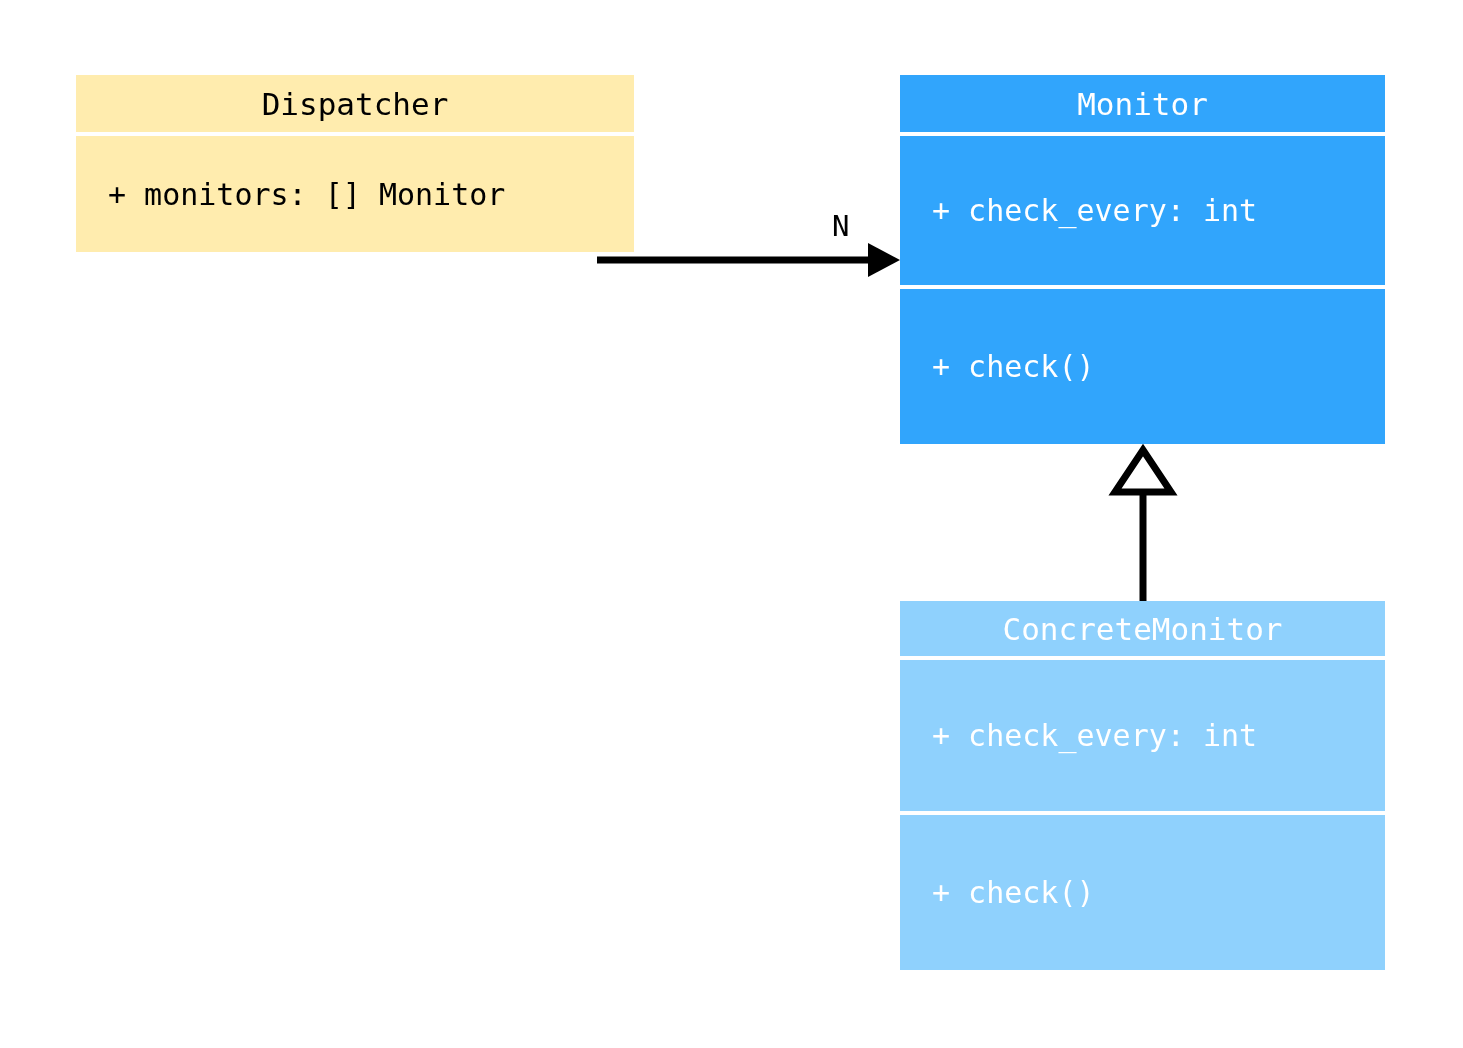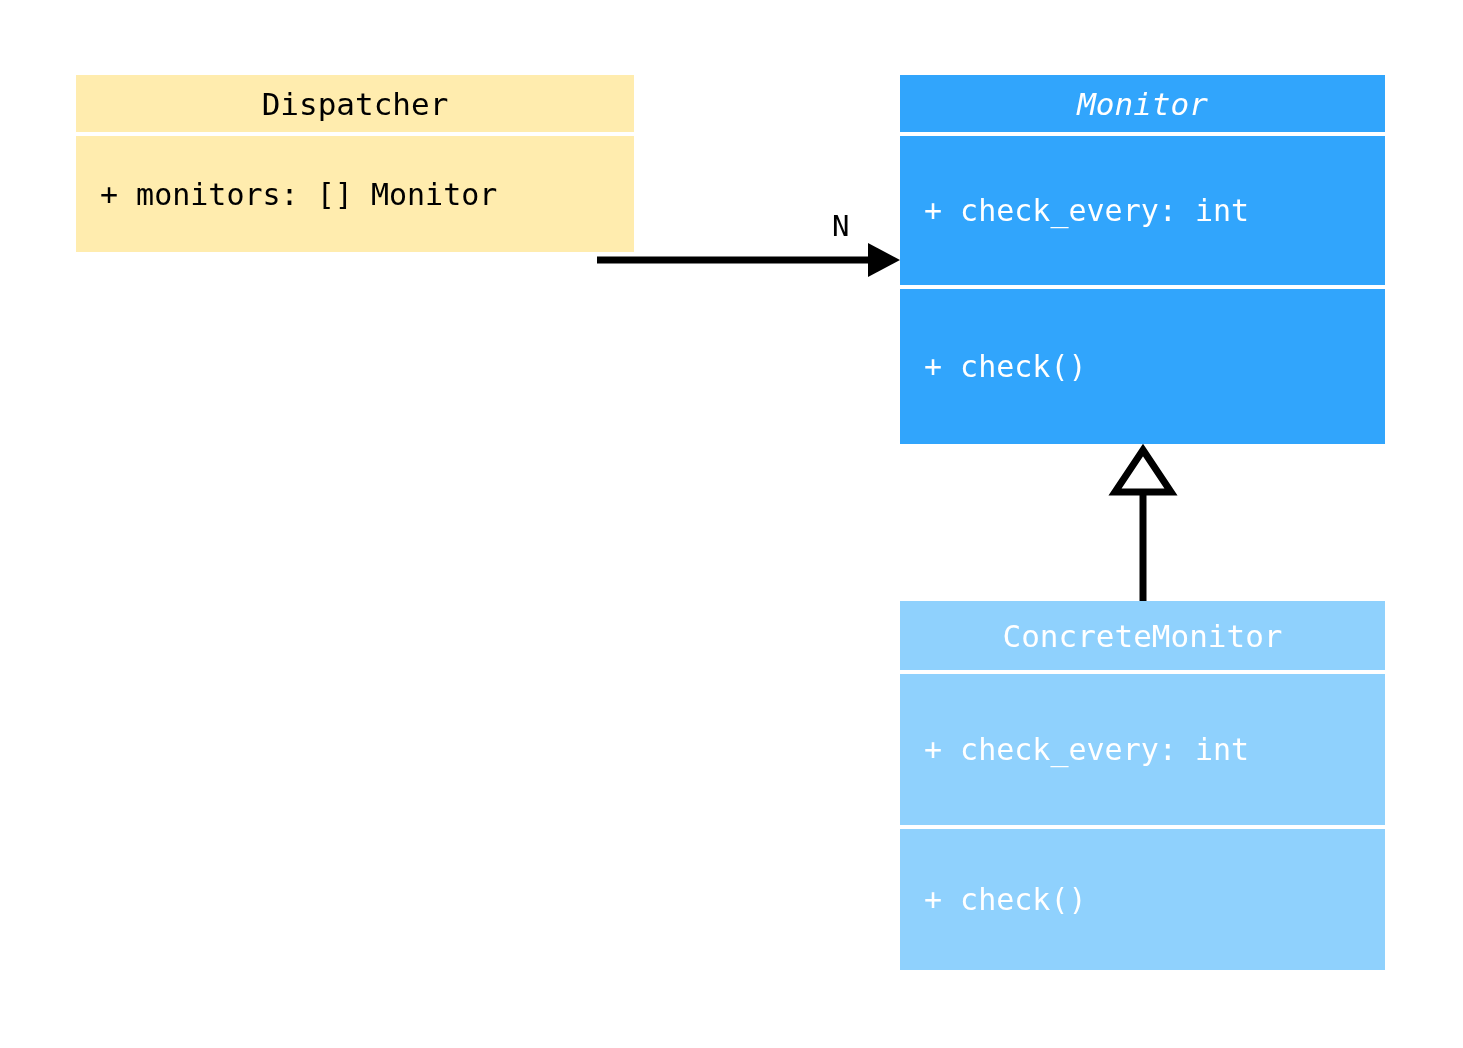"Monitor" .title-text.abstract { font-style: italic -> none }
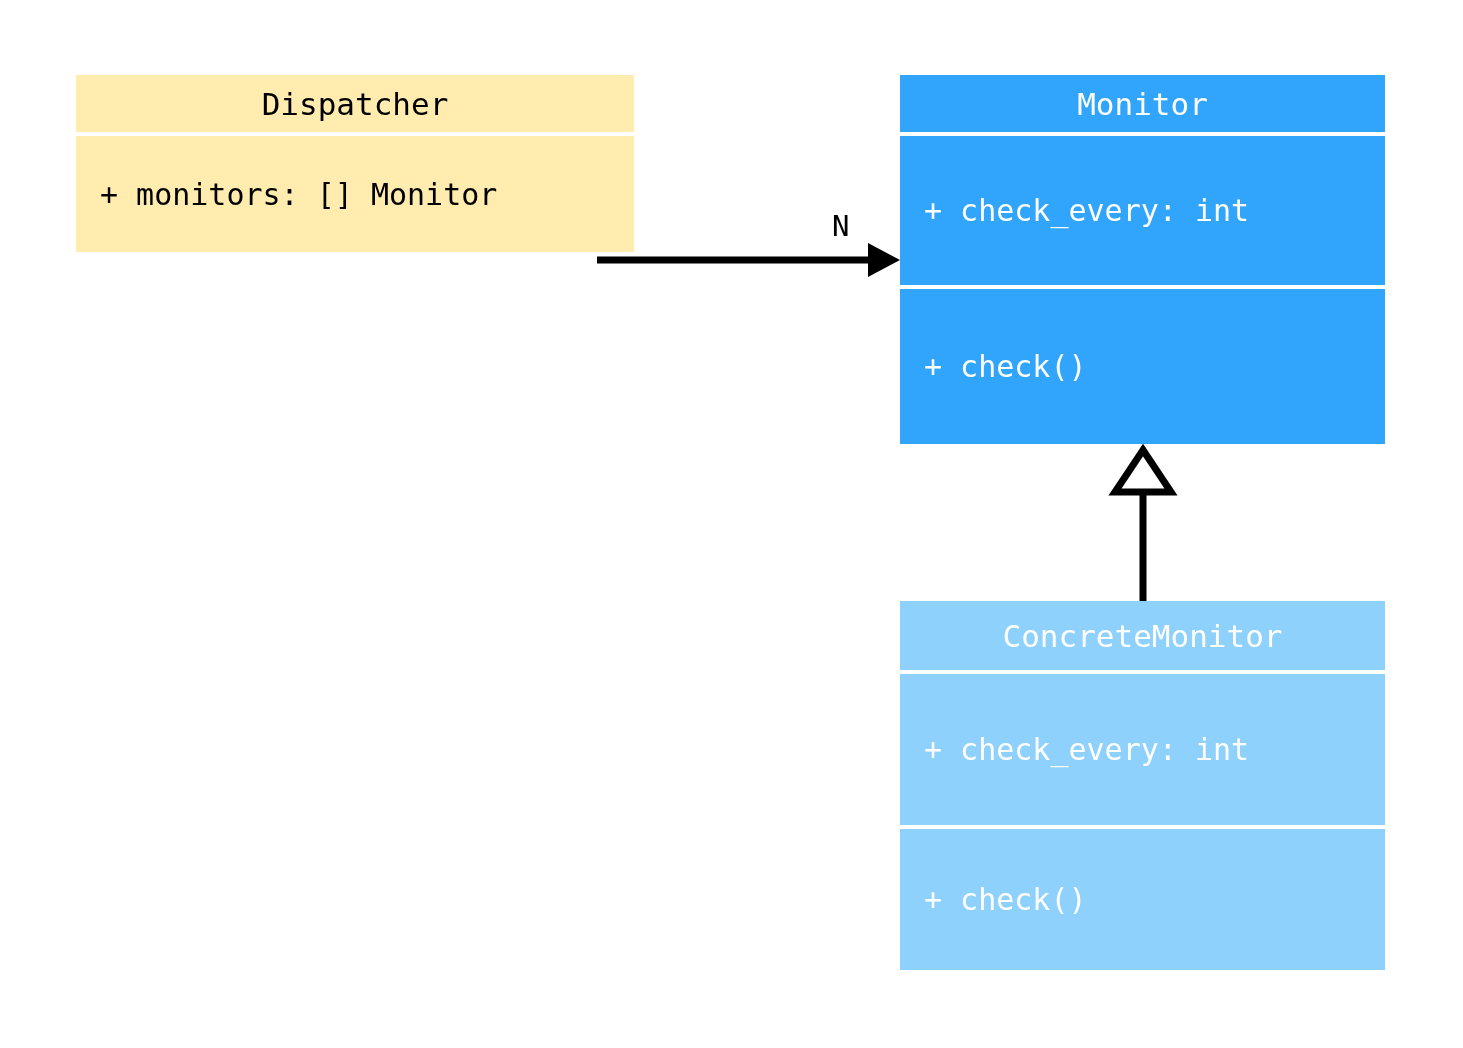"+ monitors: [] Monitor" .compartment.body { padding-left: 24px -> 32px }
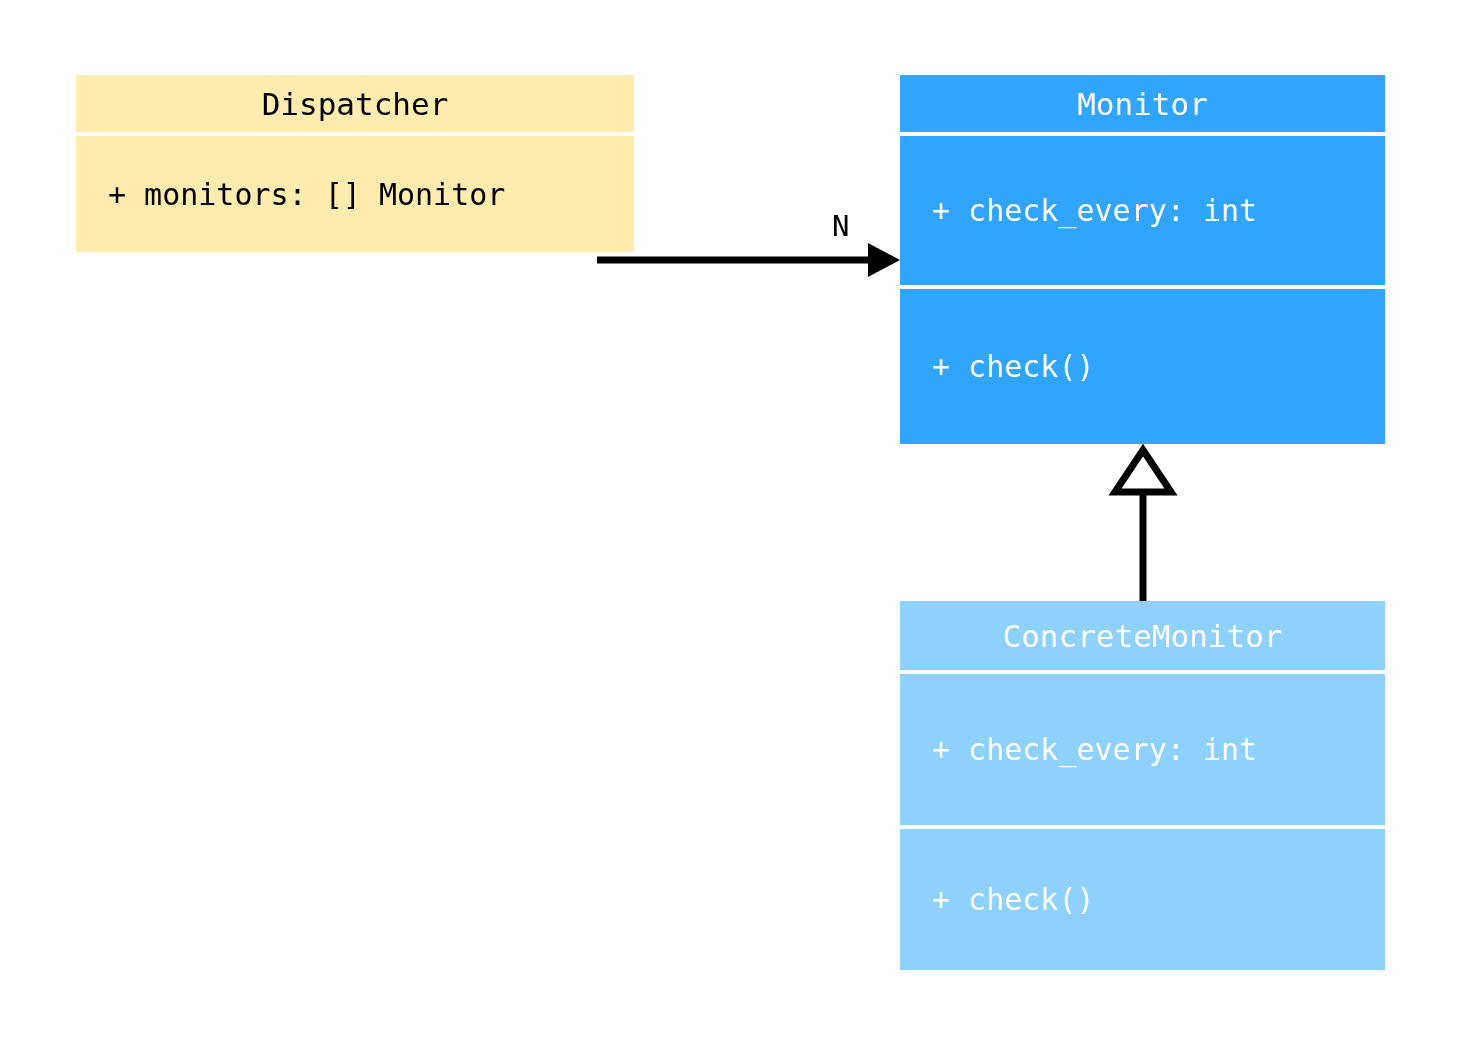"ConcreteMonitor" div.compartment { height: 69px -> 55px }
